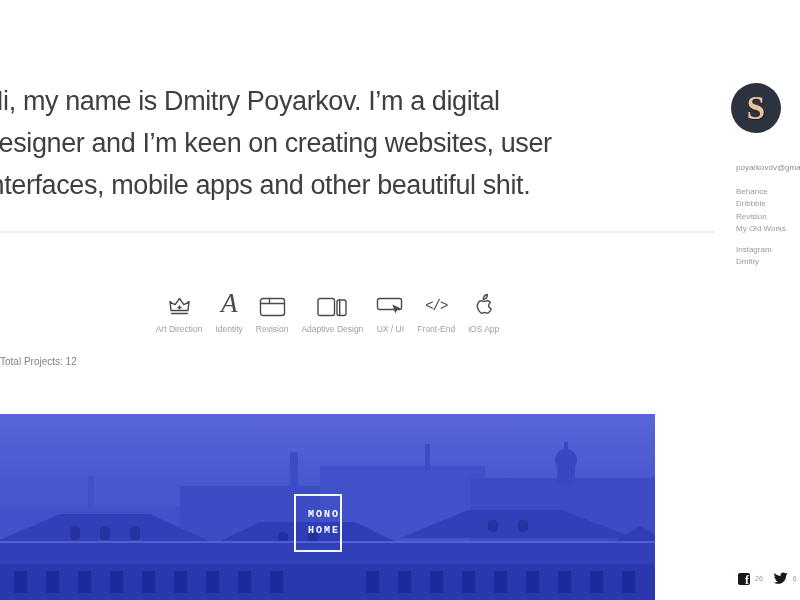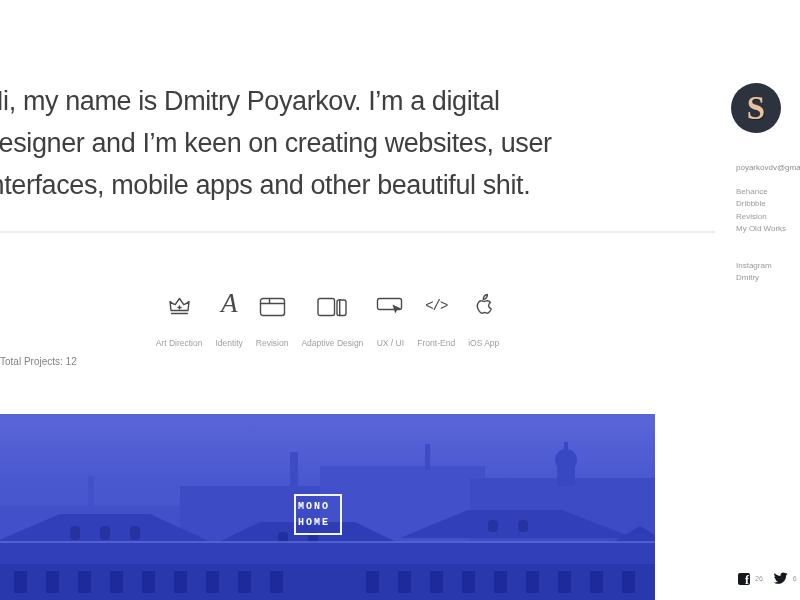"Instagram" .profile-links.g2 { top: 260px -> 244px }
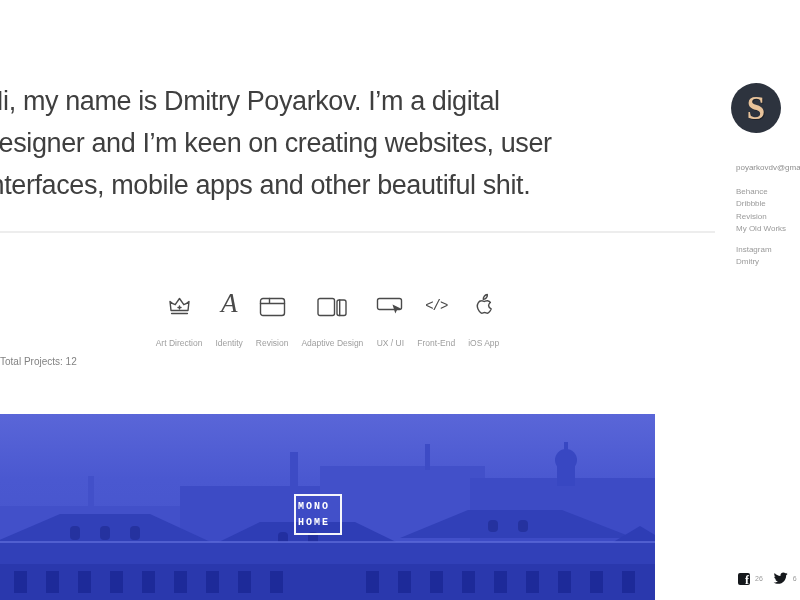"Art Direction" .service .label { margin-top: 21px -> 7px }
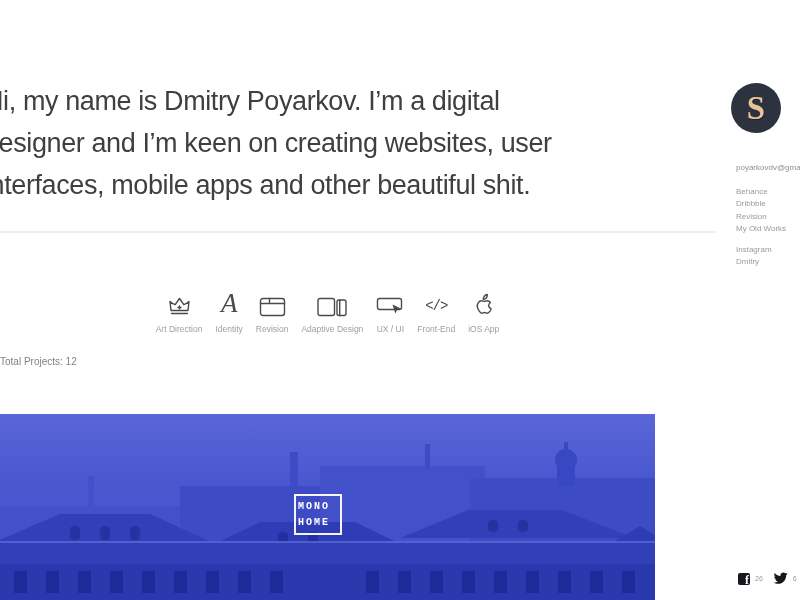"MONO" .project-box { align-items: flex-start -> flex-end; height: 41px -> 58px }
